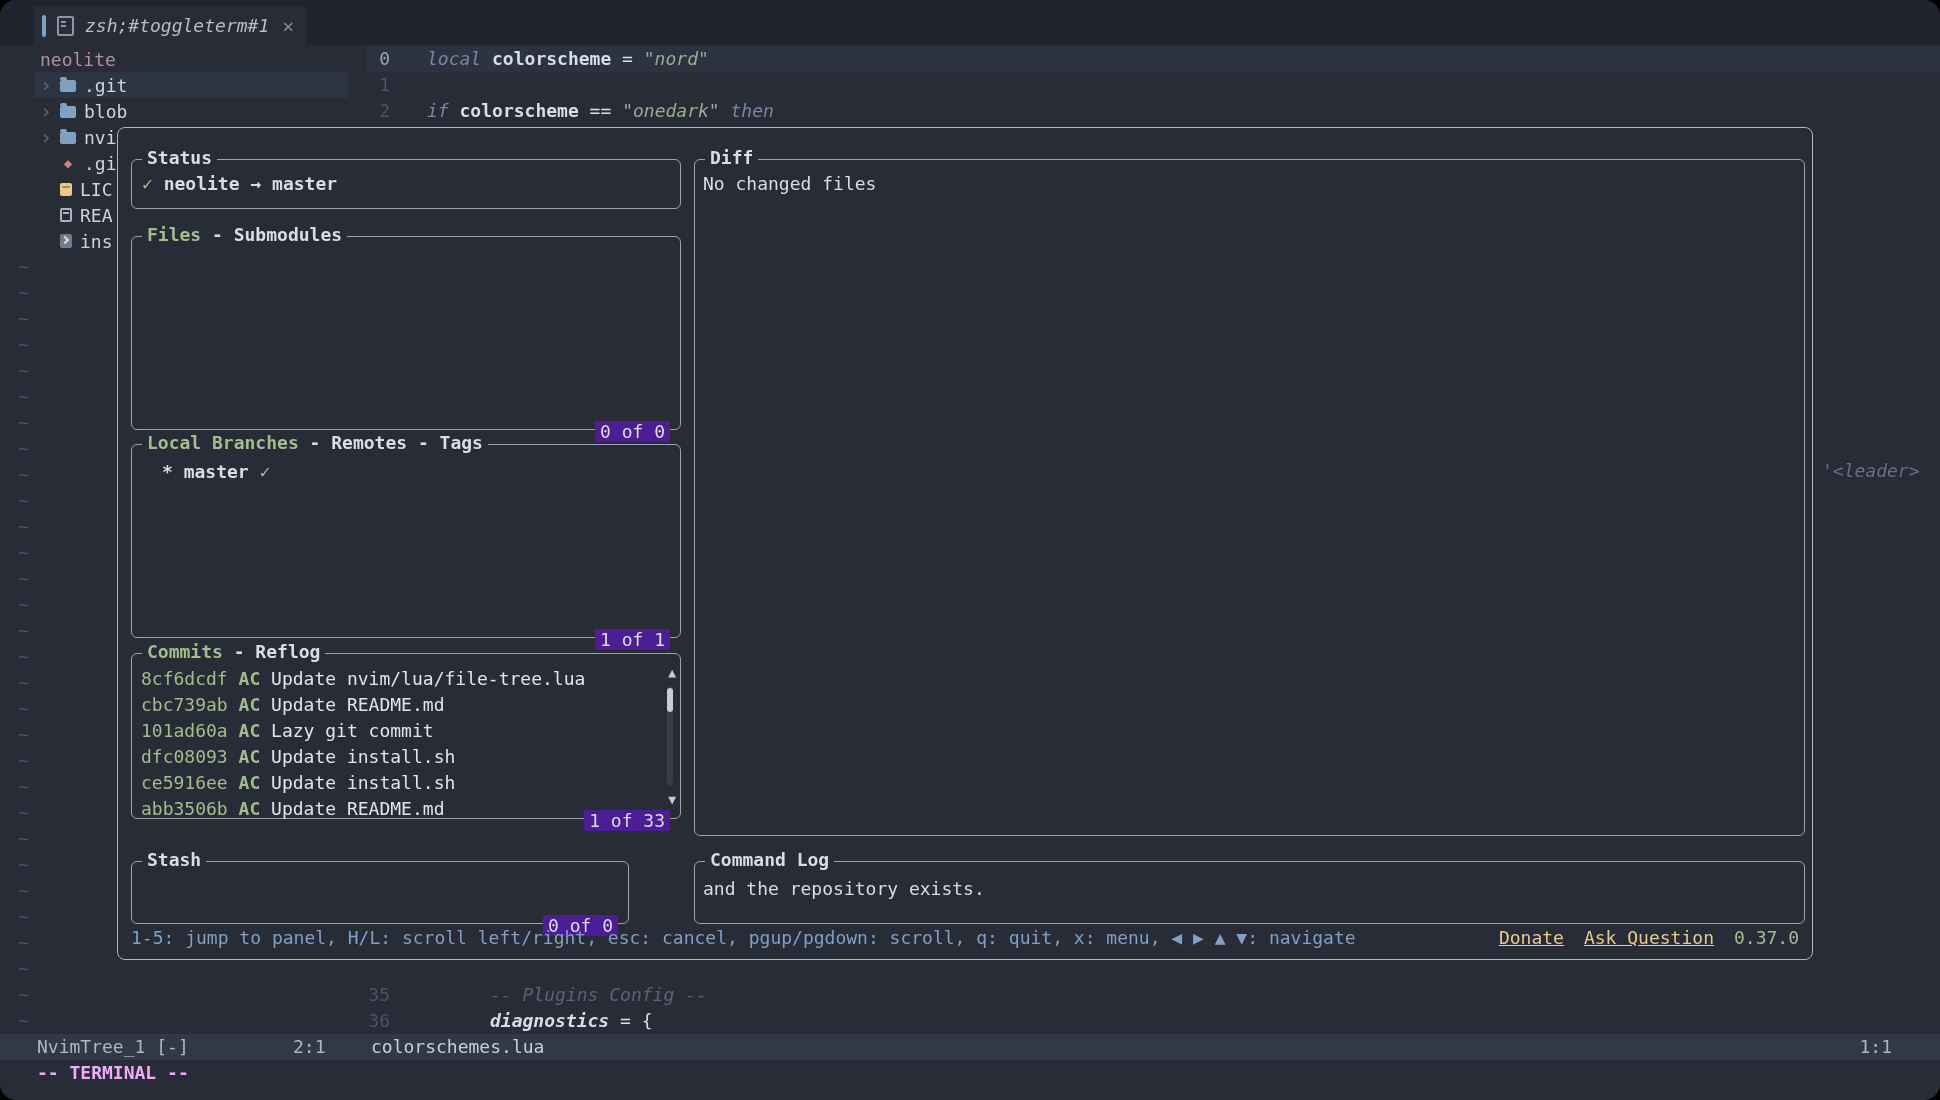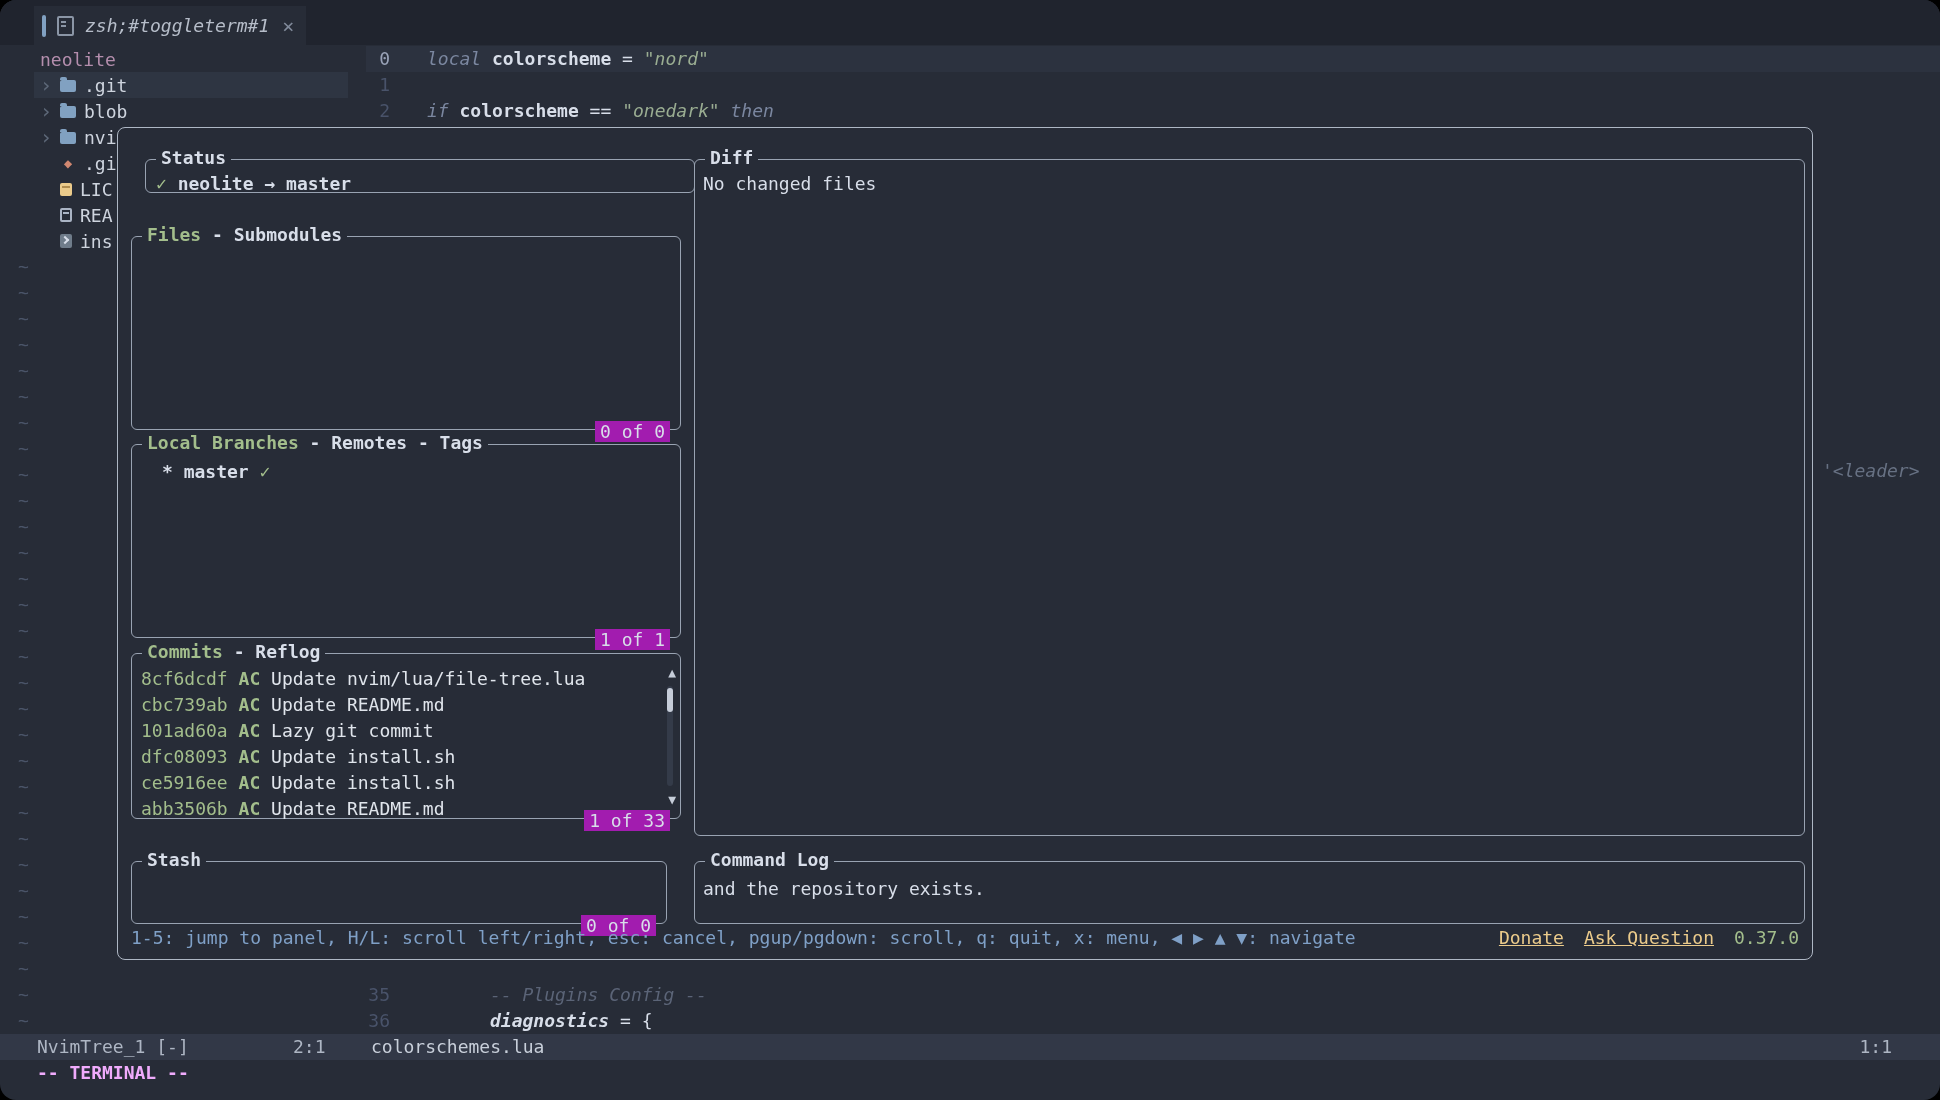"Status" div.panel { height: 34px -> 50px; left: 27px -> 13px }
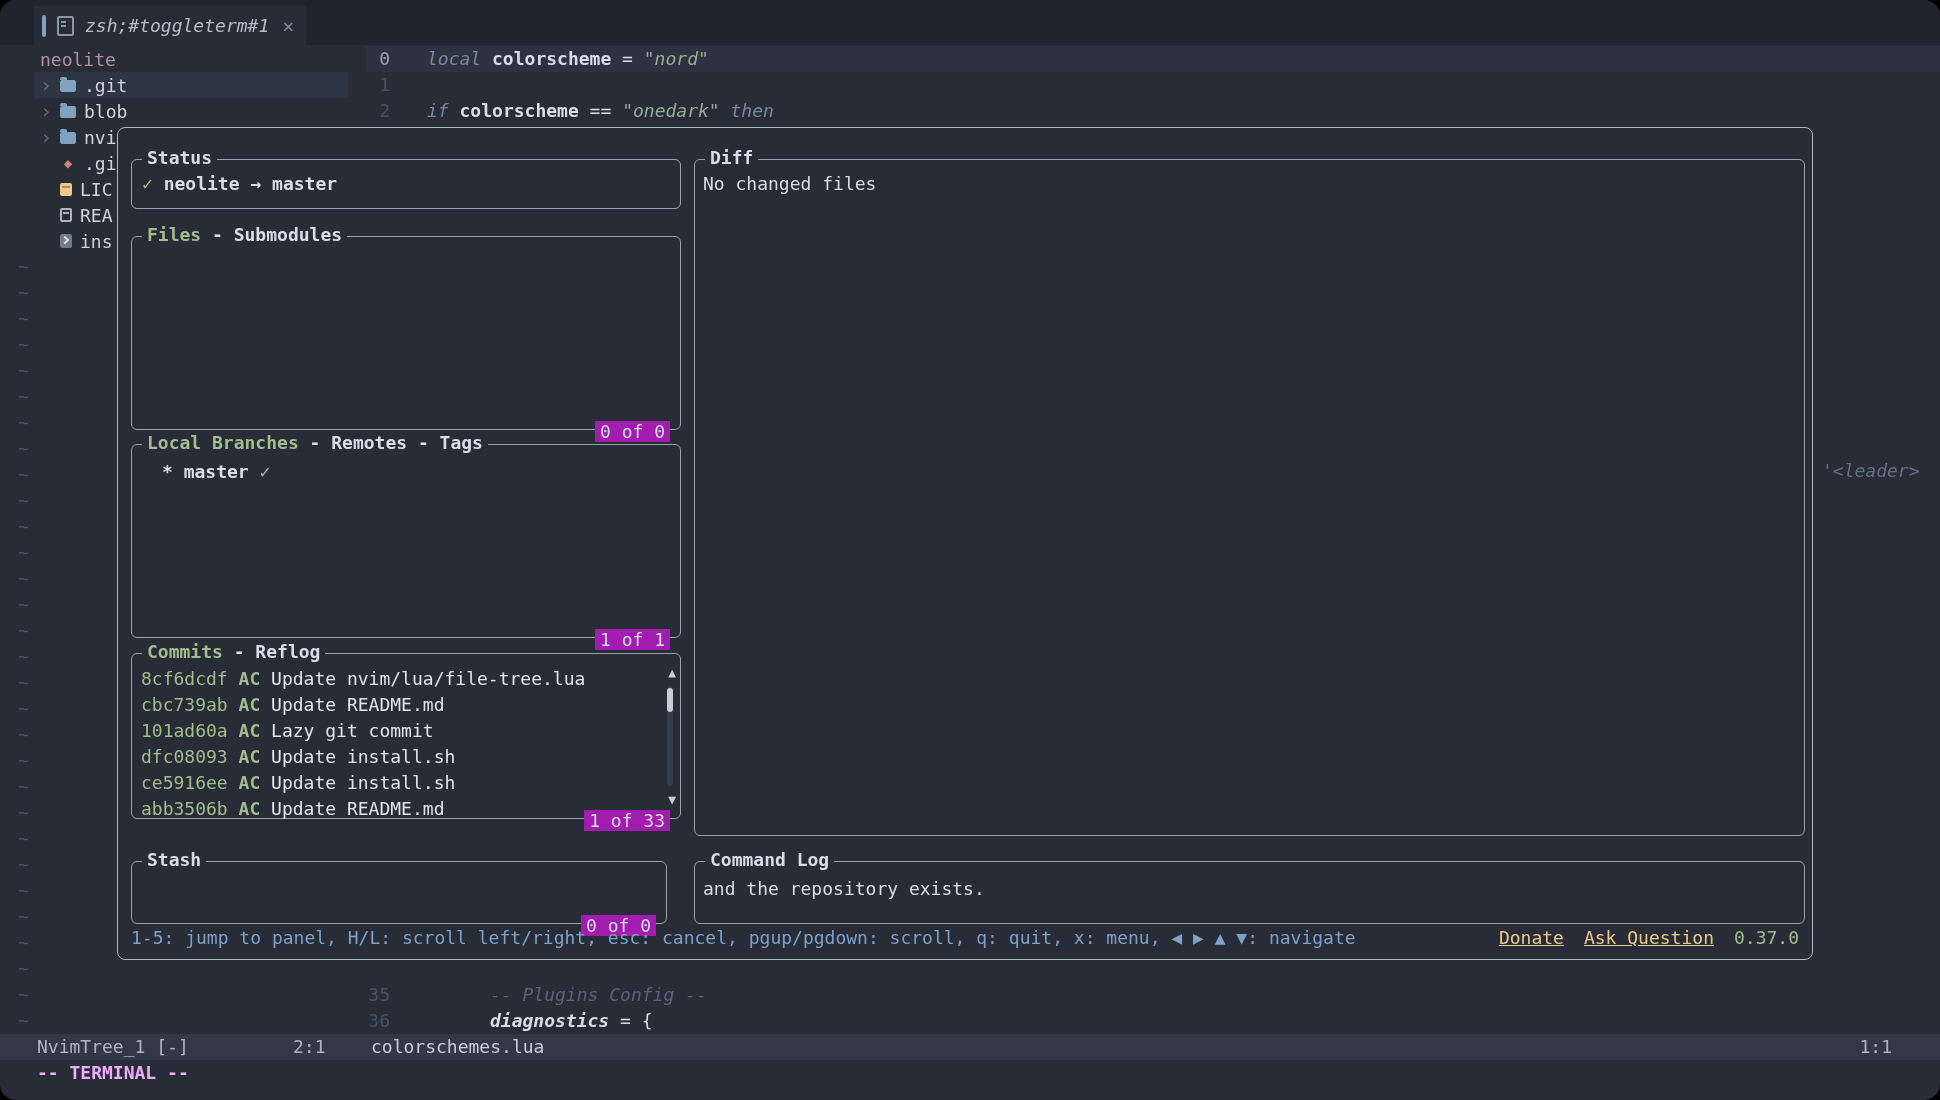"0 of 0" .pcount { background: #a21caf -> #4c1d95 }
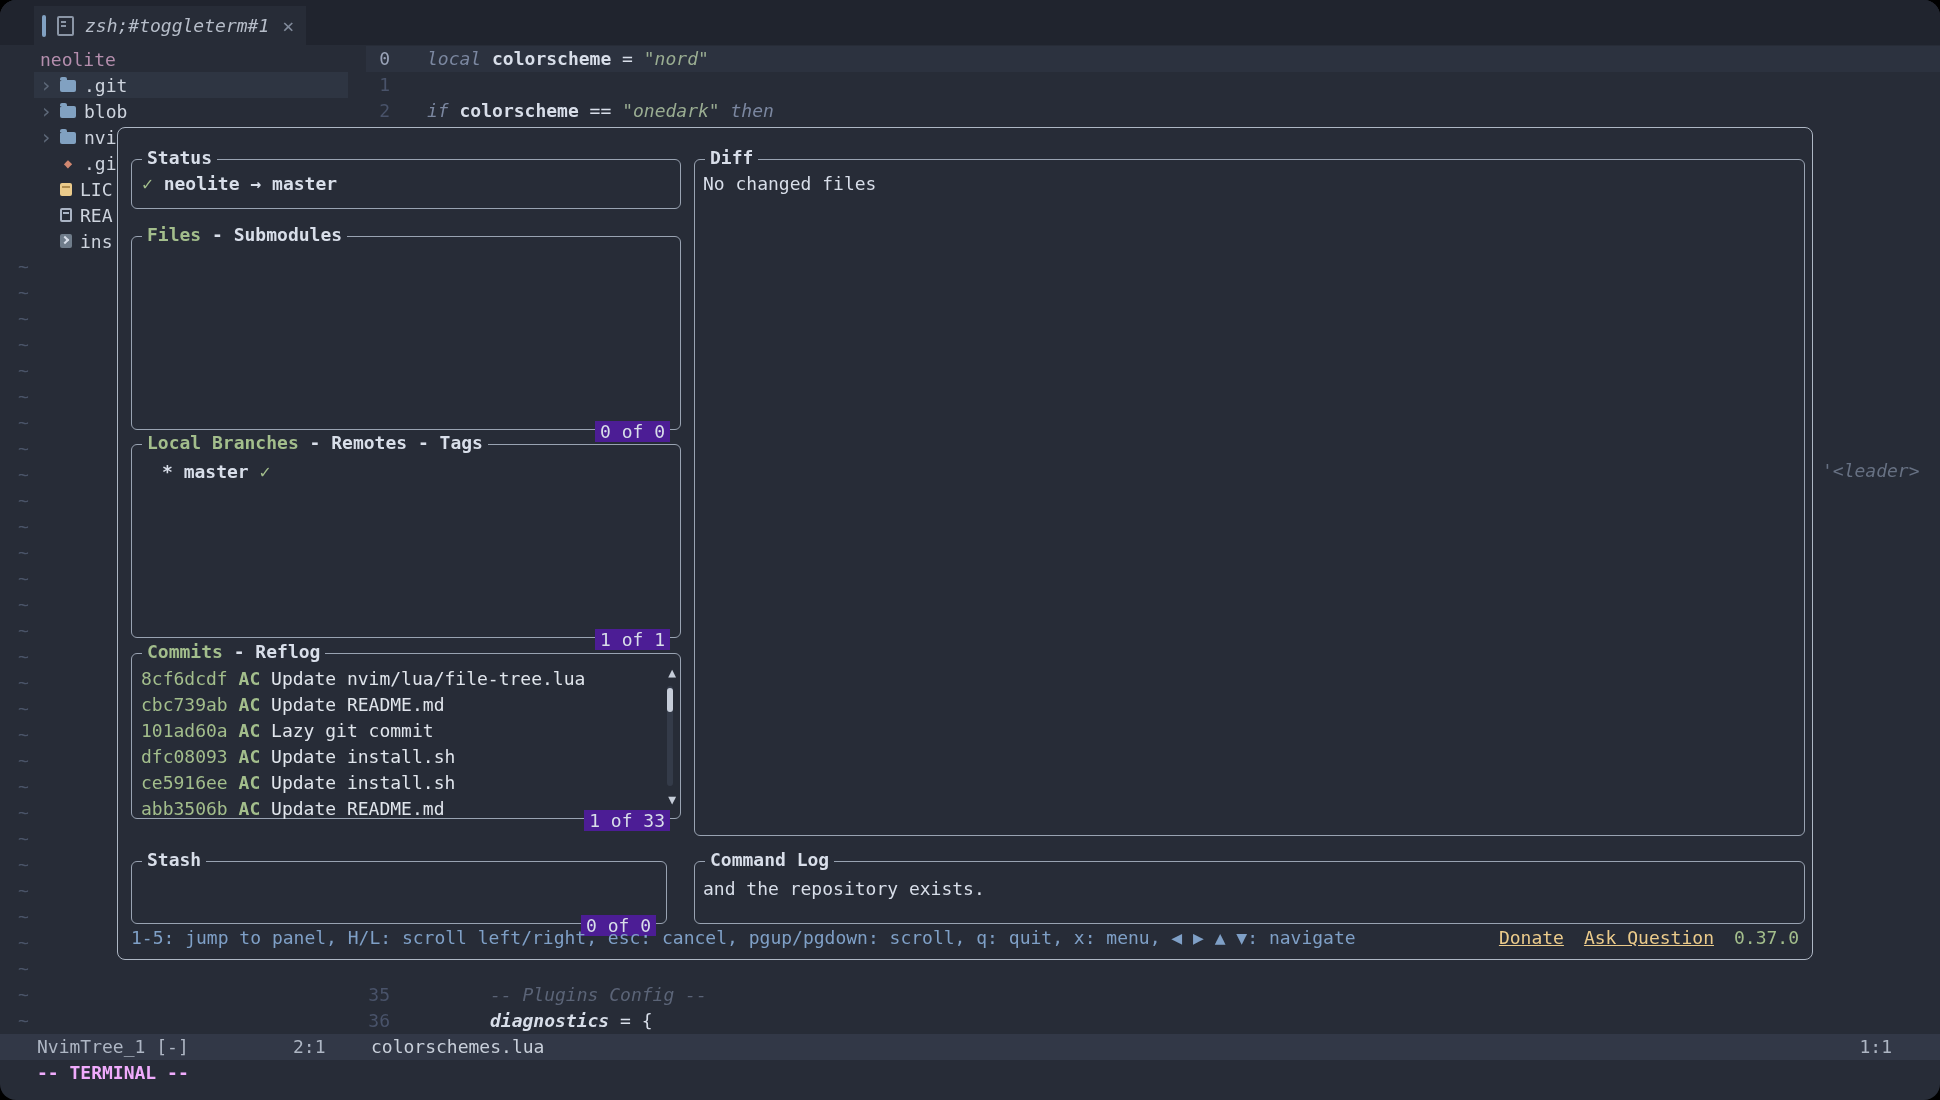"Stash" div.panel { width: 536px -> 498px }
